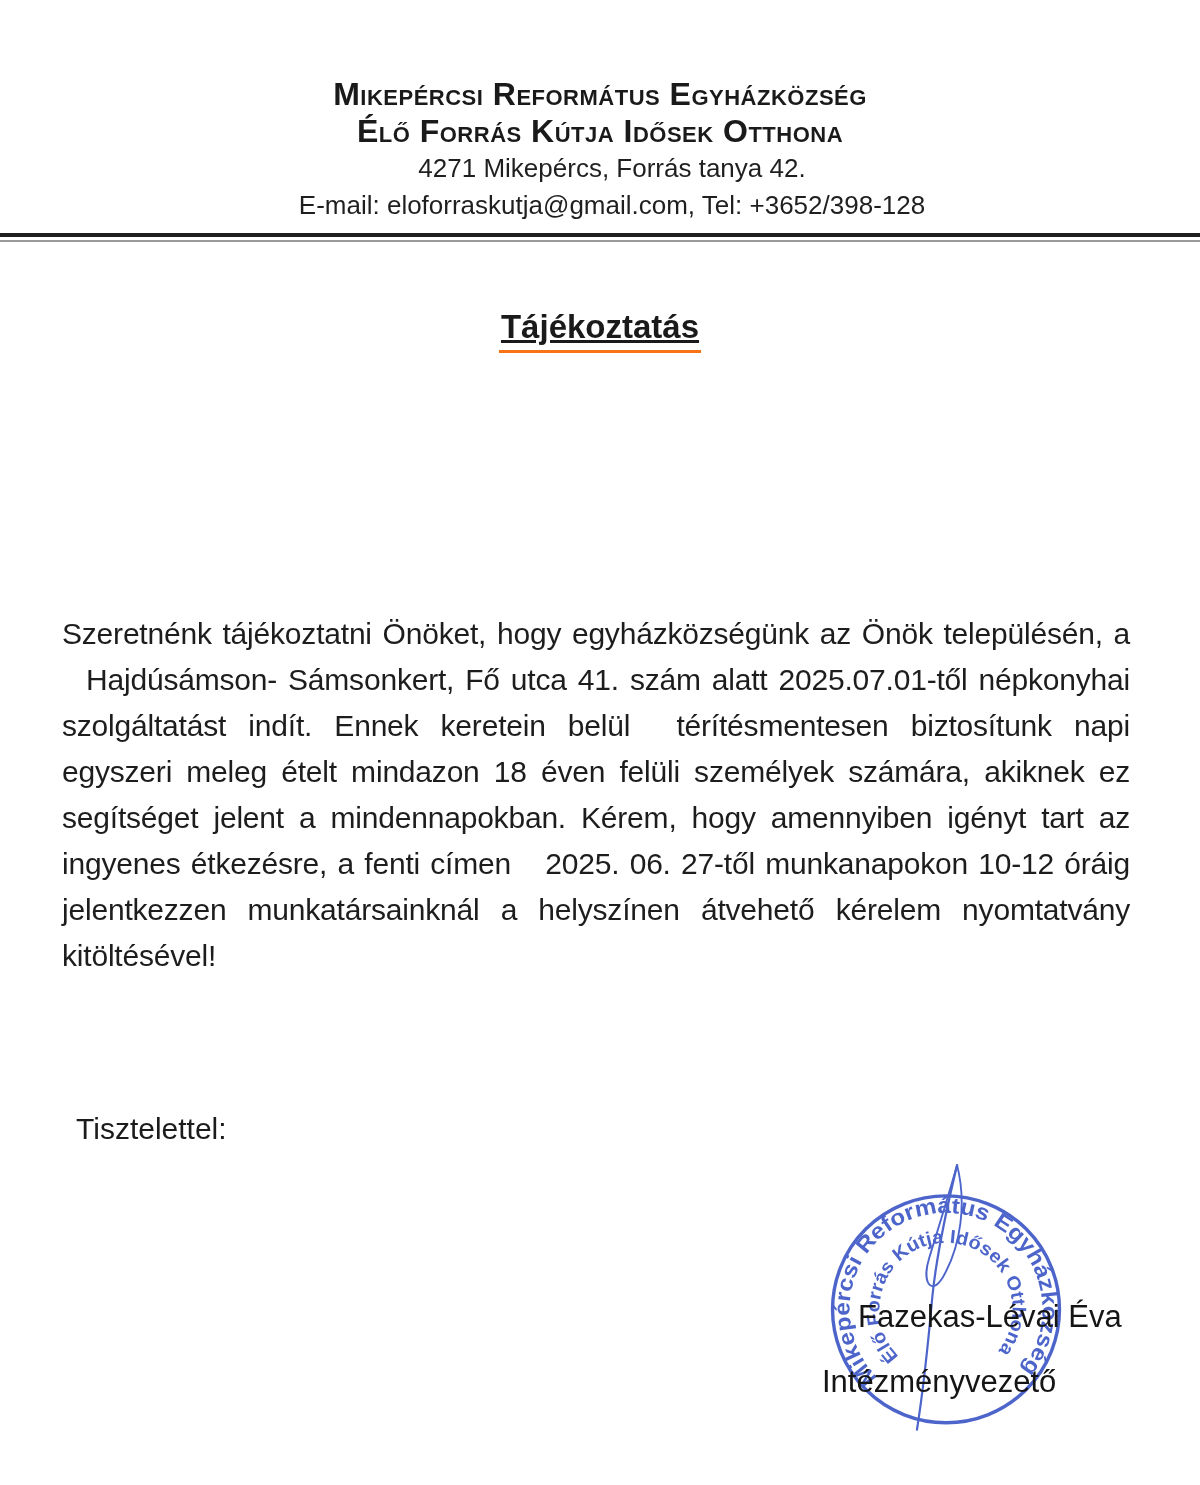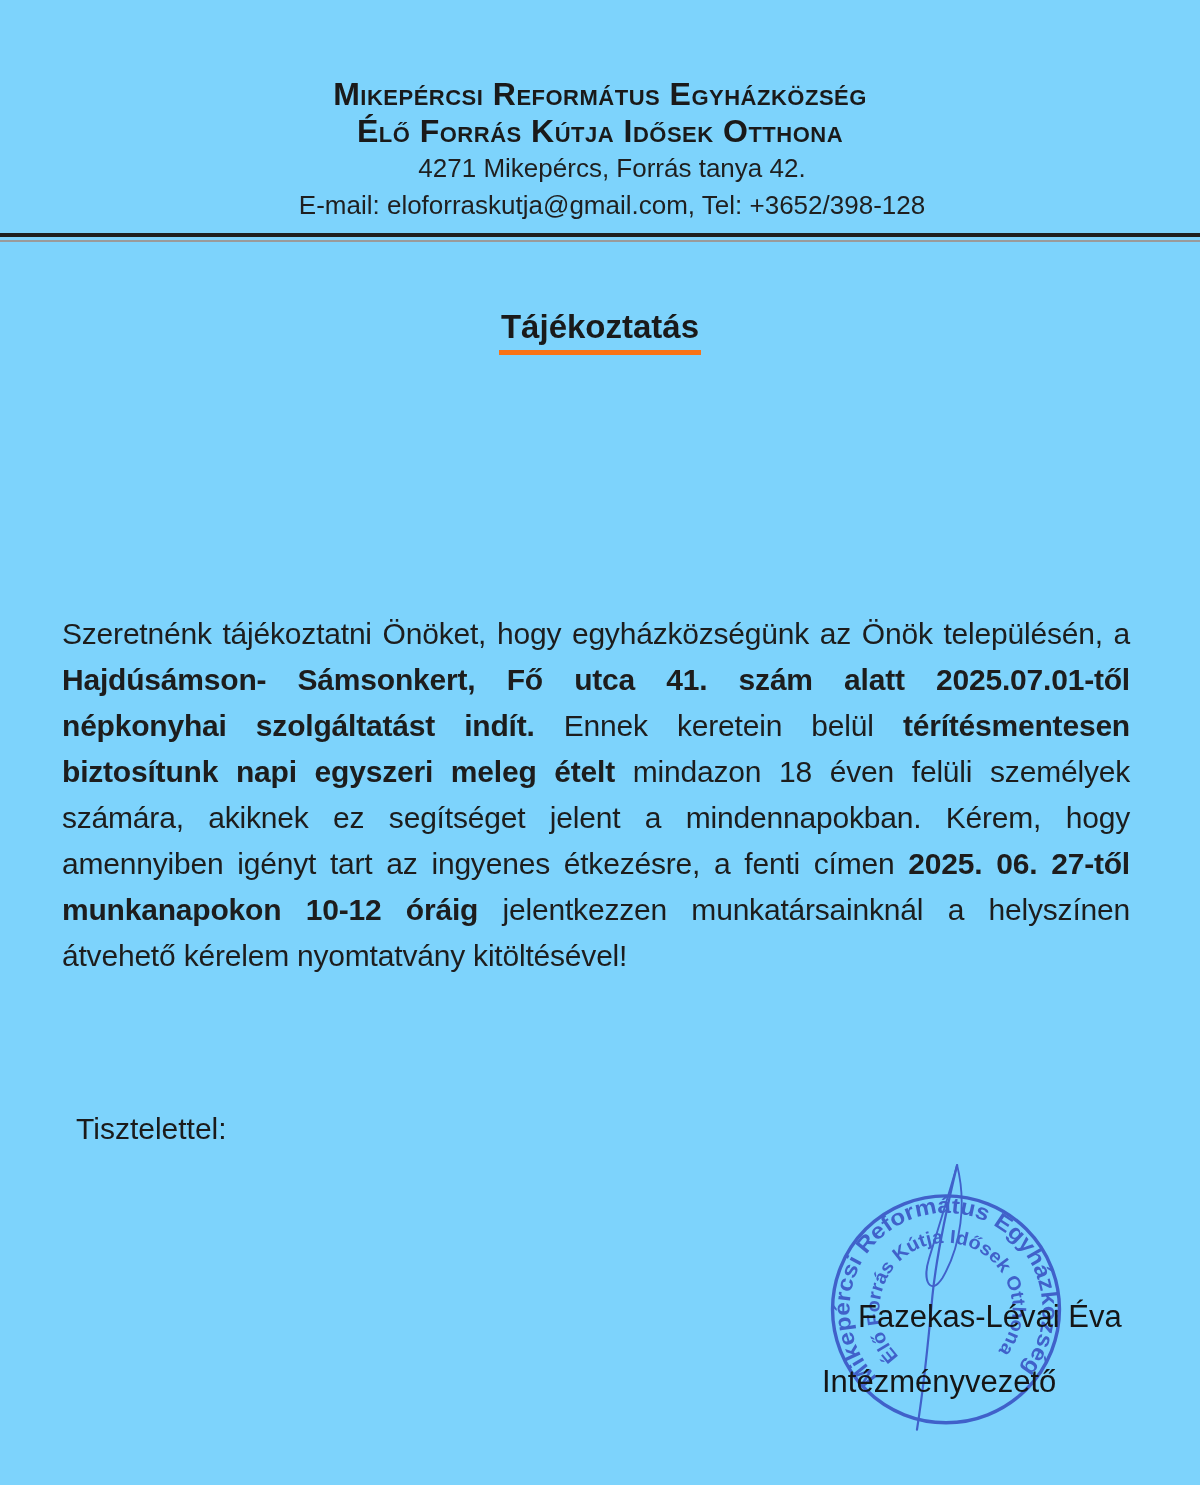"Mikepércsi Református Egyházközség" .page { background: #7dd3fc -> #ffffff }
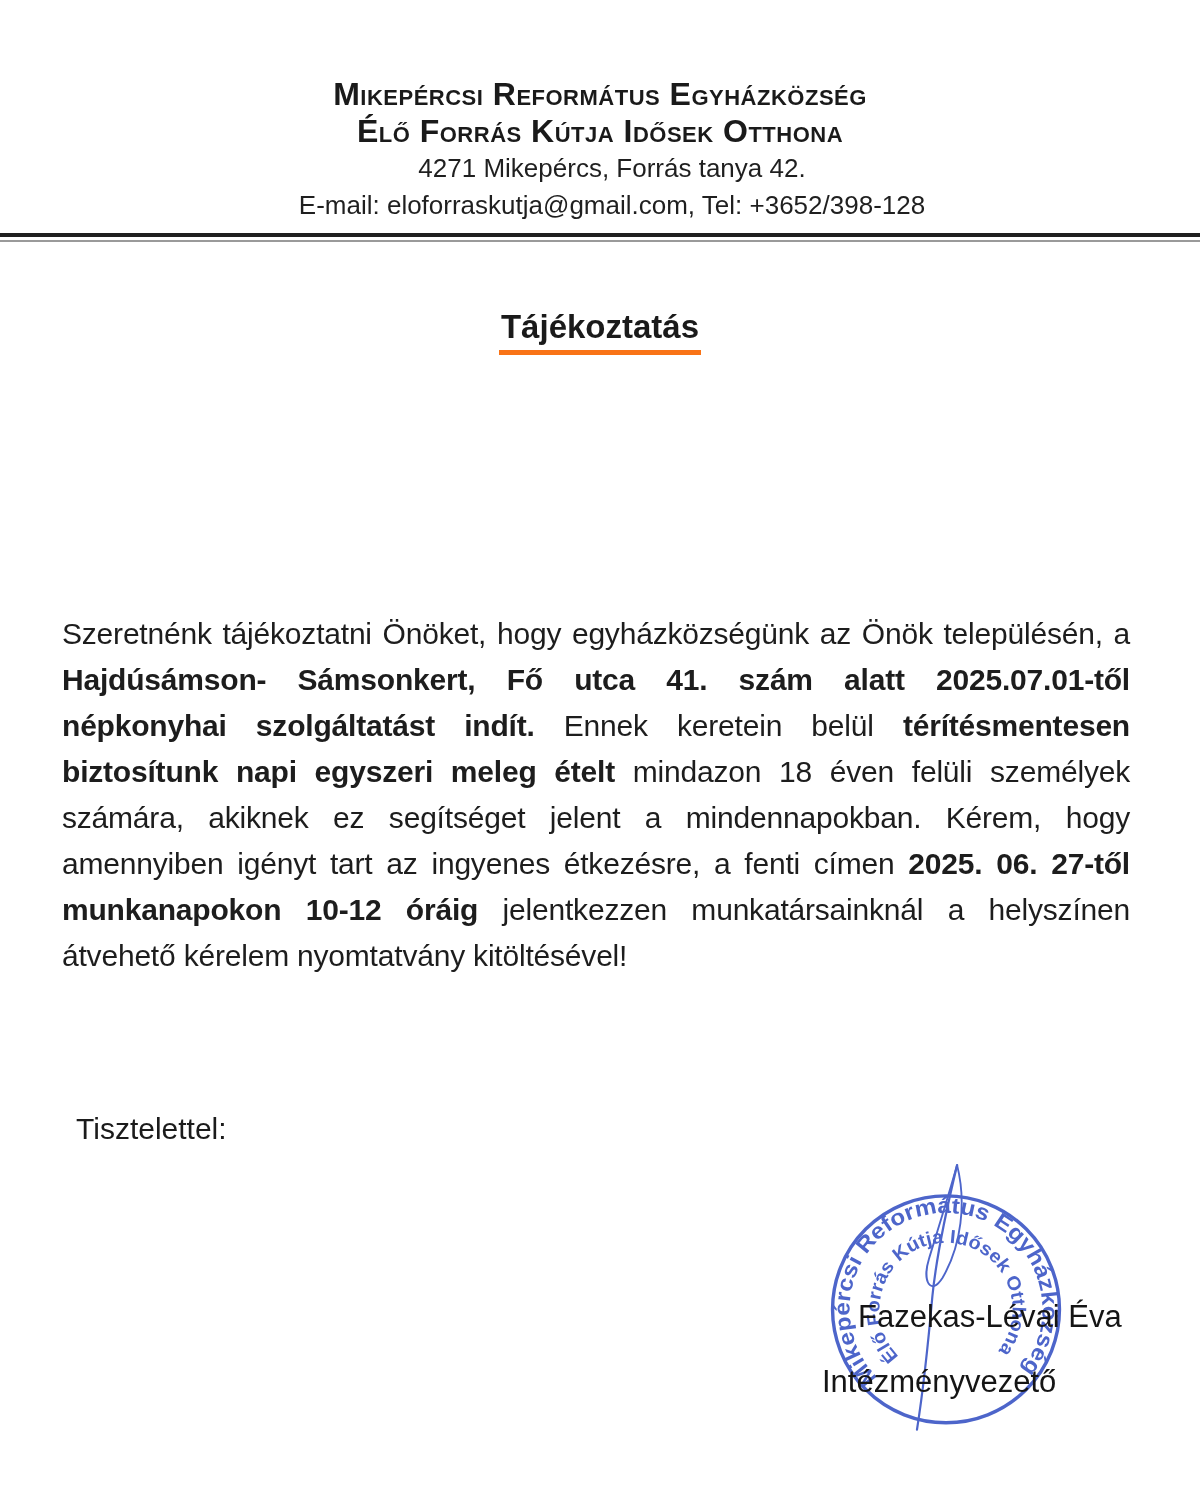"Tájékoztatás" .doc-title { border-bottom: 5px solid #f97316 -> 3px solid #f97316; text-decoration: none -> underline }
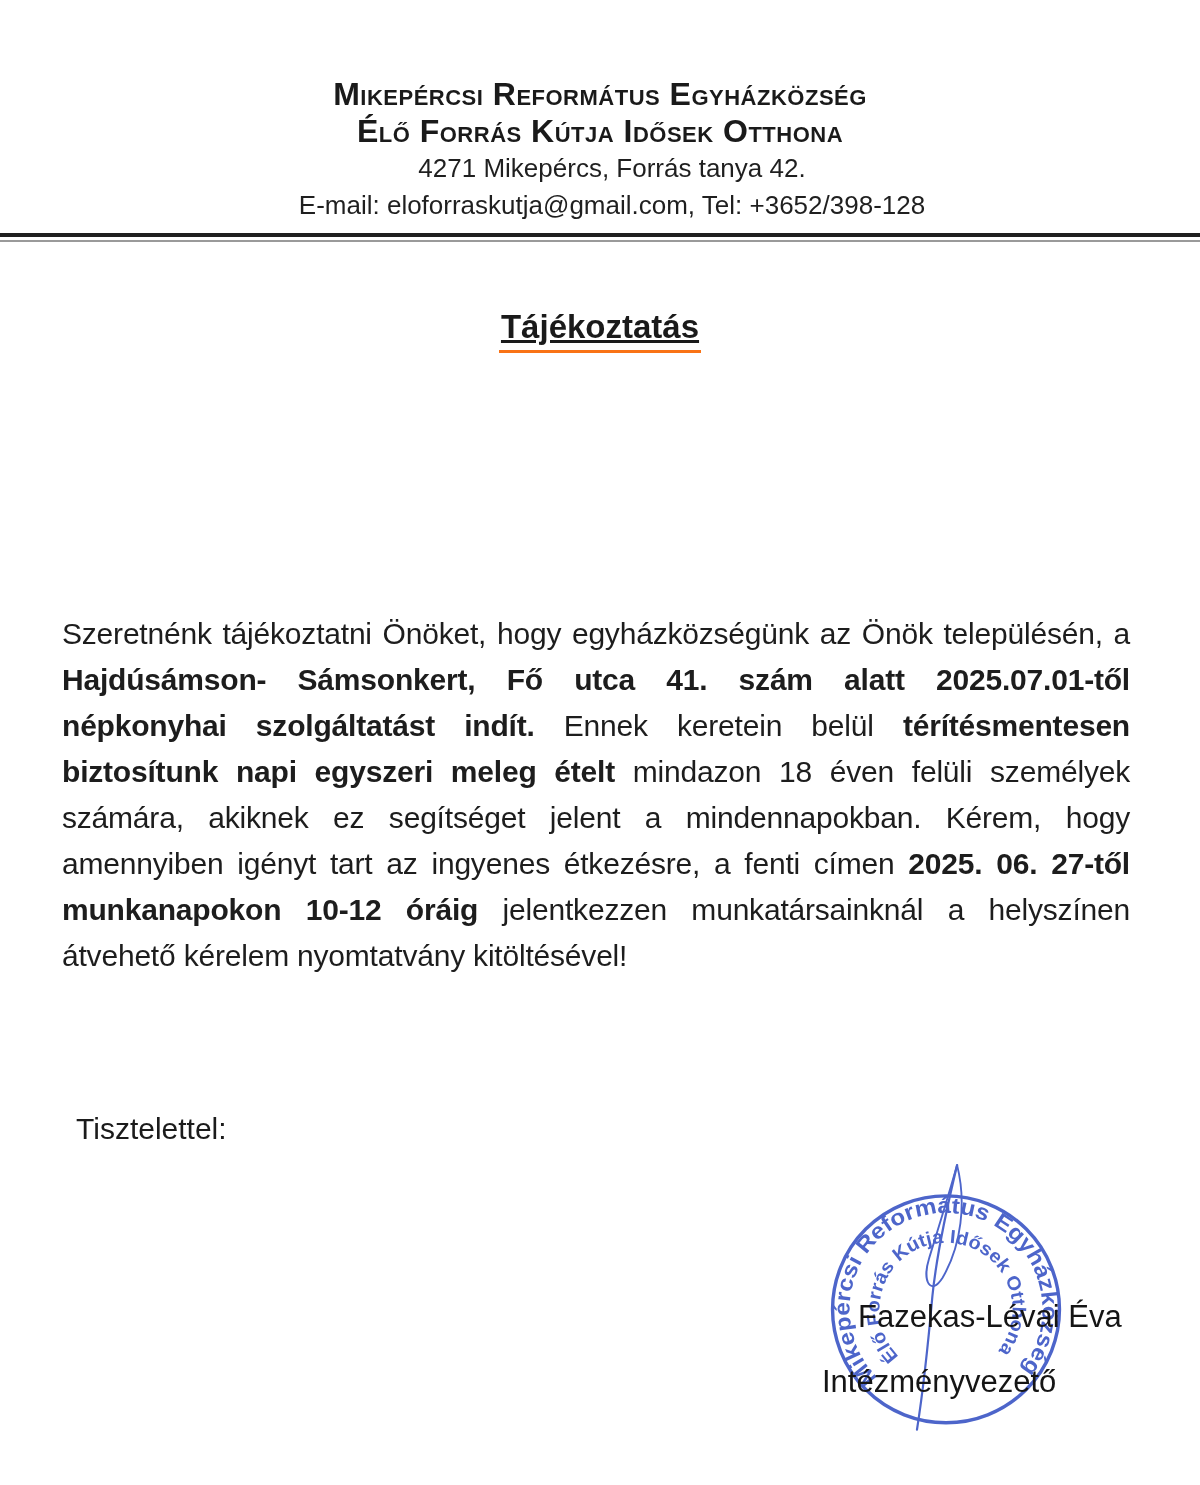"Hajdúsámson- Sámsonkert, Fő utca 41." .body-par .b { font-weight: bold -> normal; margin-left: none -> 24px }
